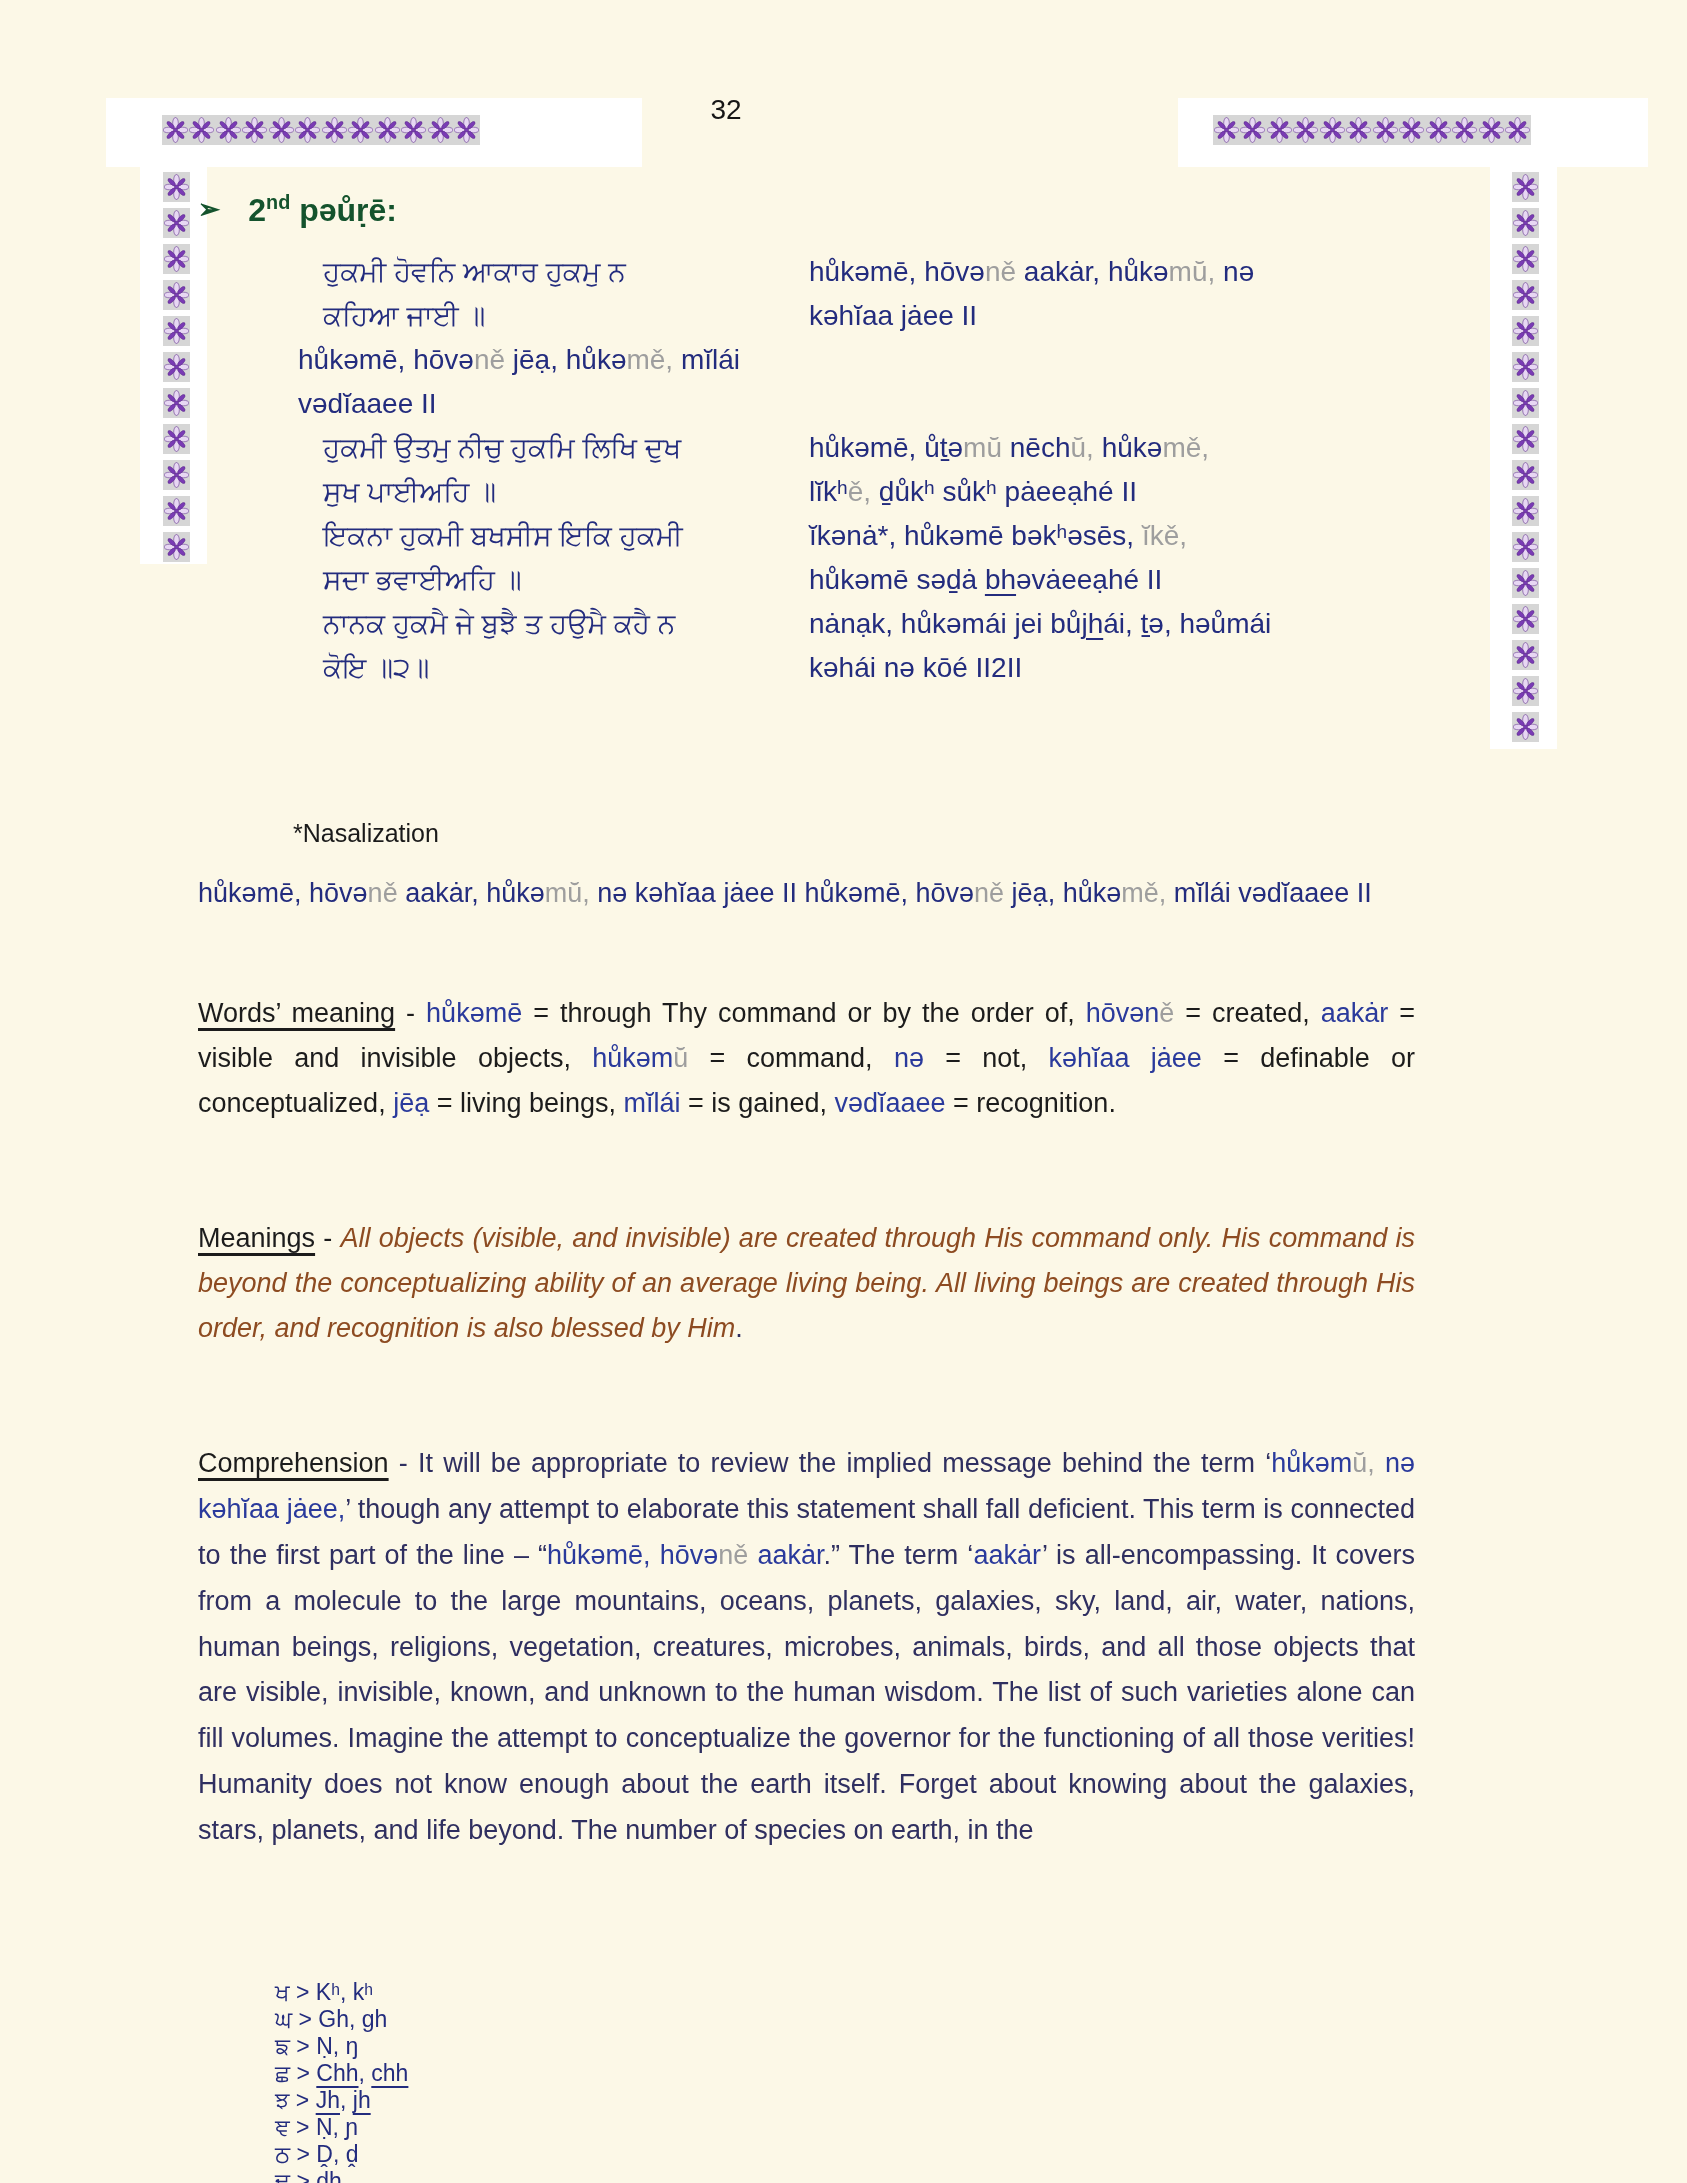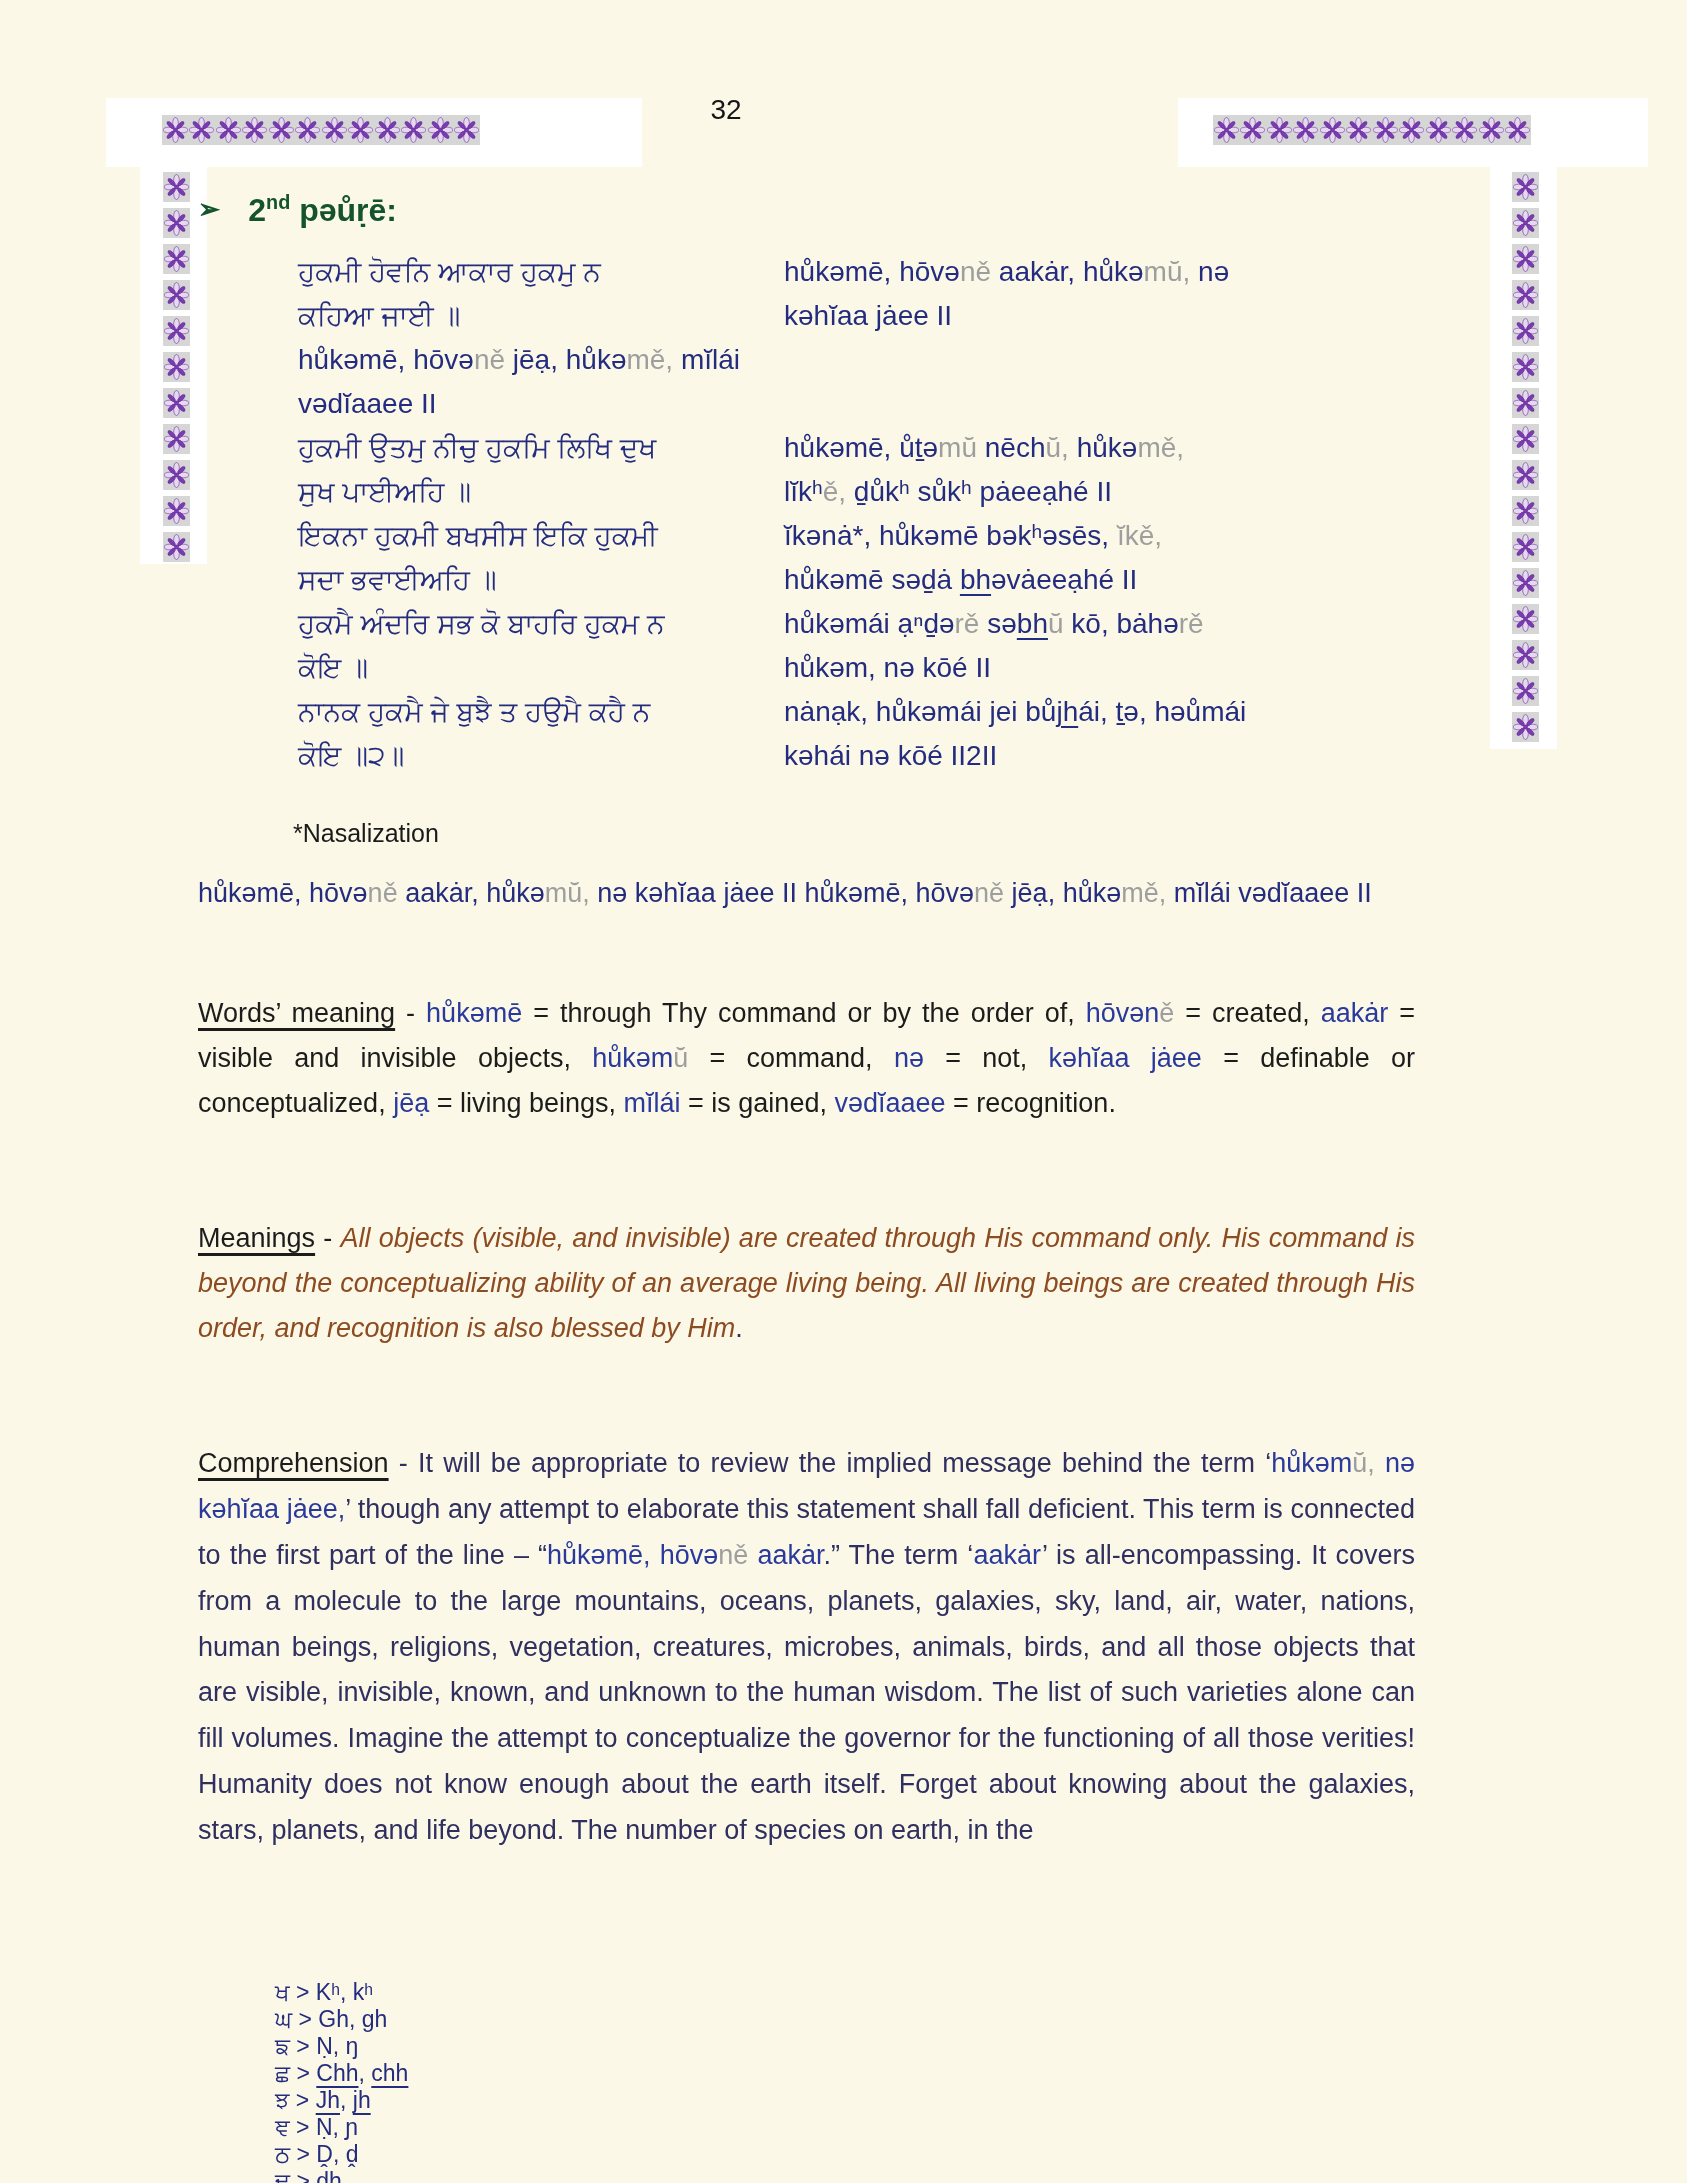"ਹੁਕਮੀ ਹੋਵਨਿ ਆਕਾਰ ਹੁਕਮੁ ਨ" .v-g { margin-left: none -> 25px }
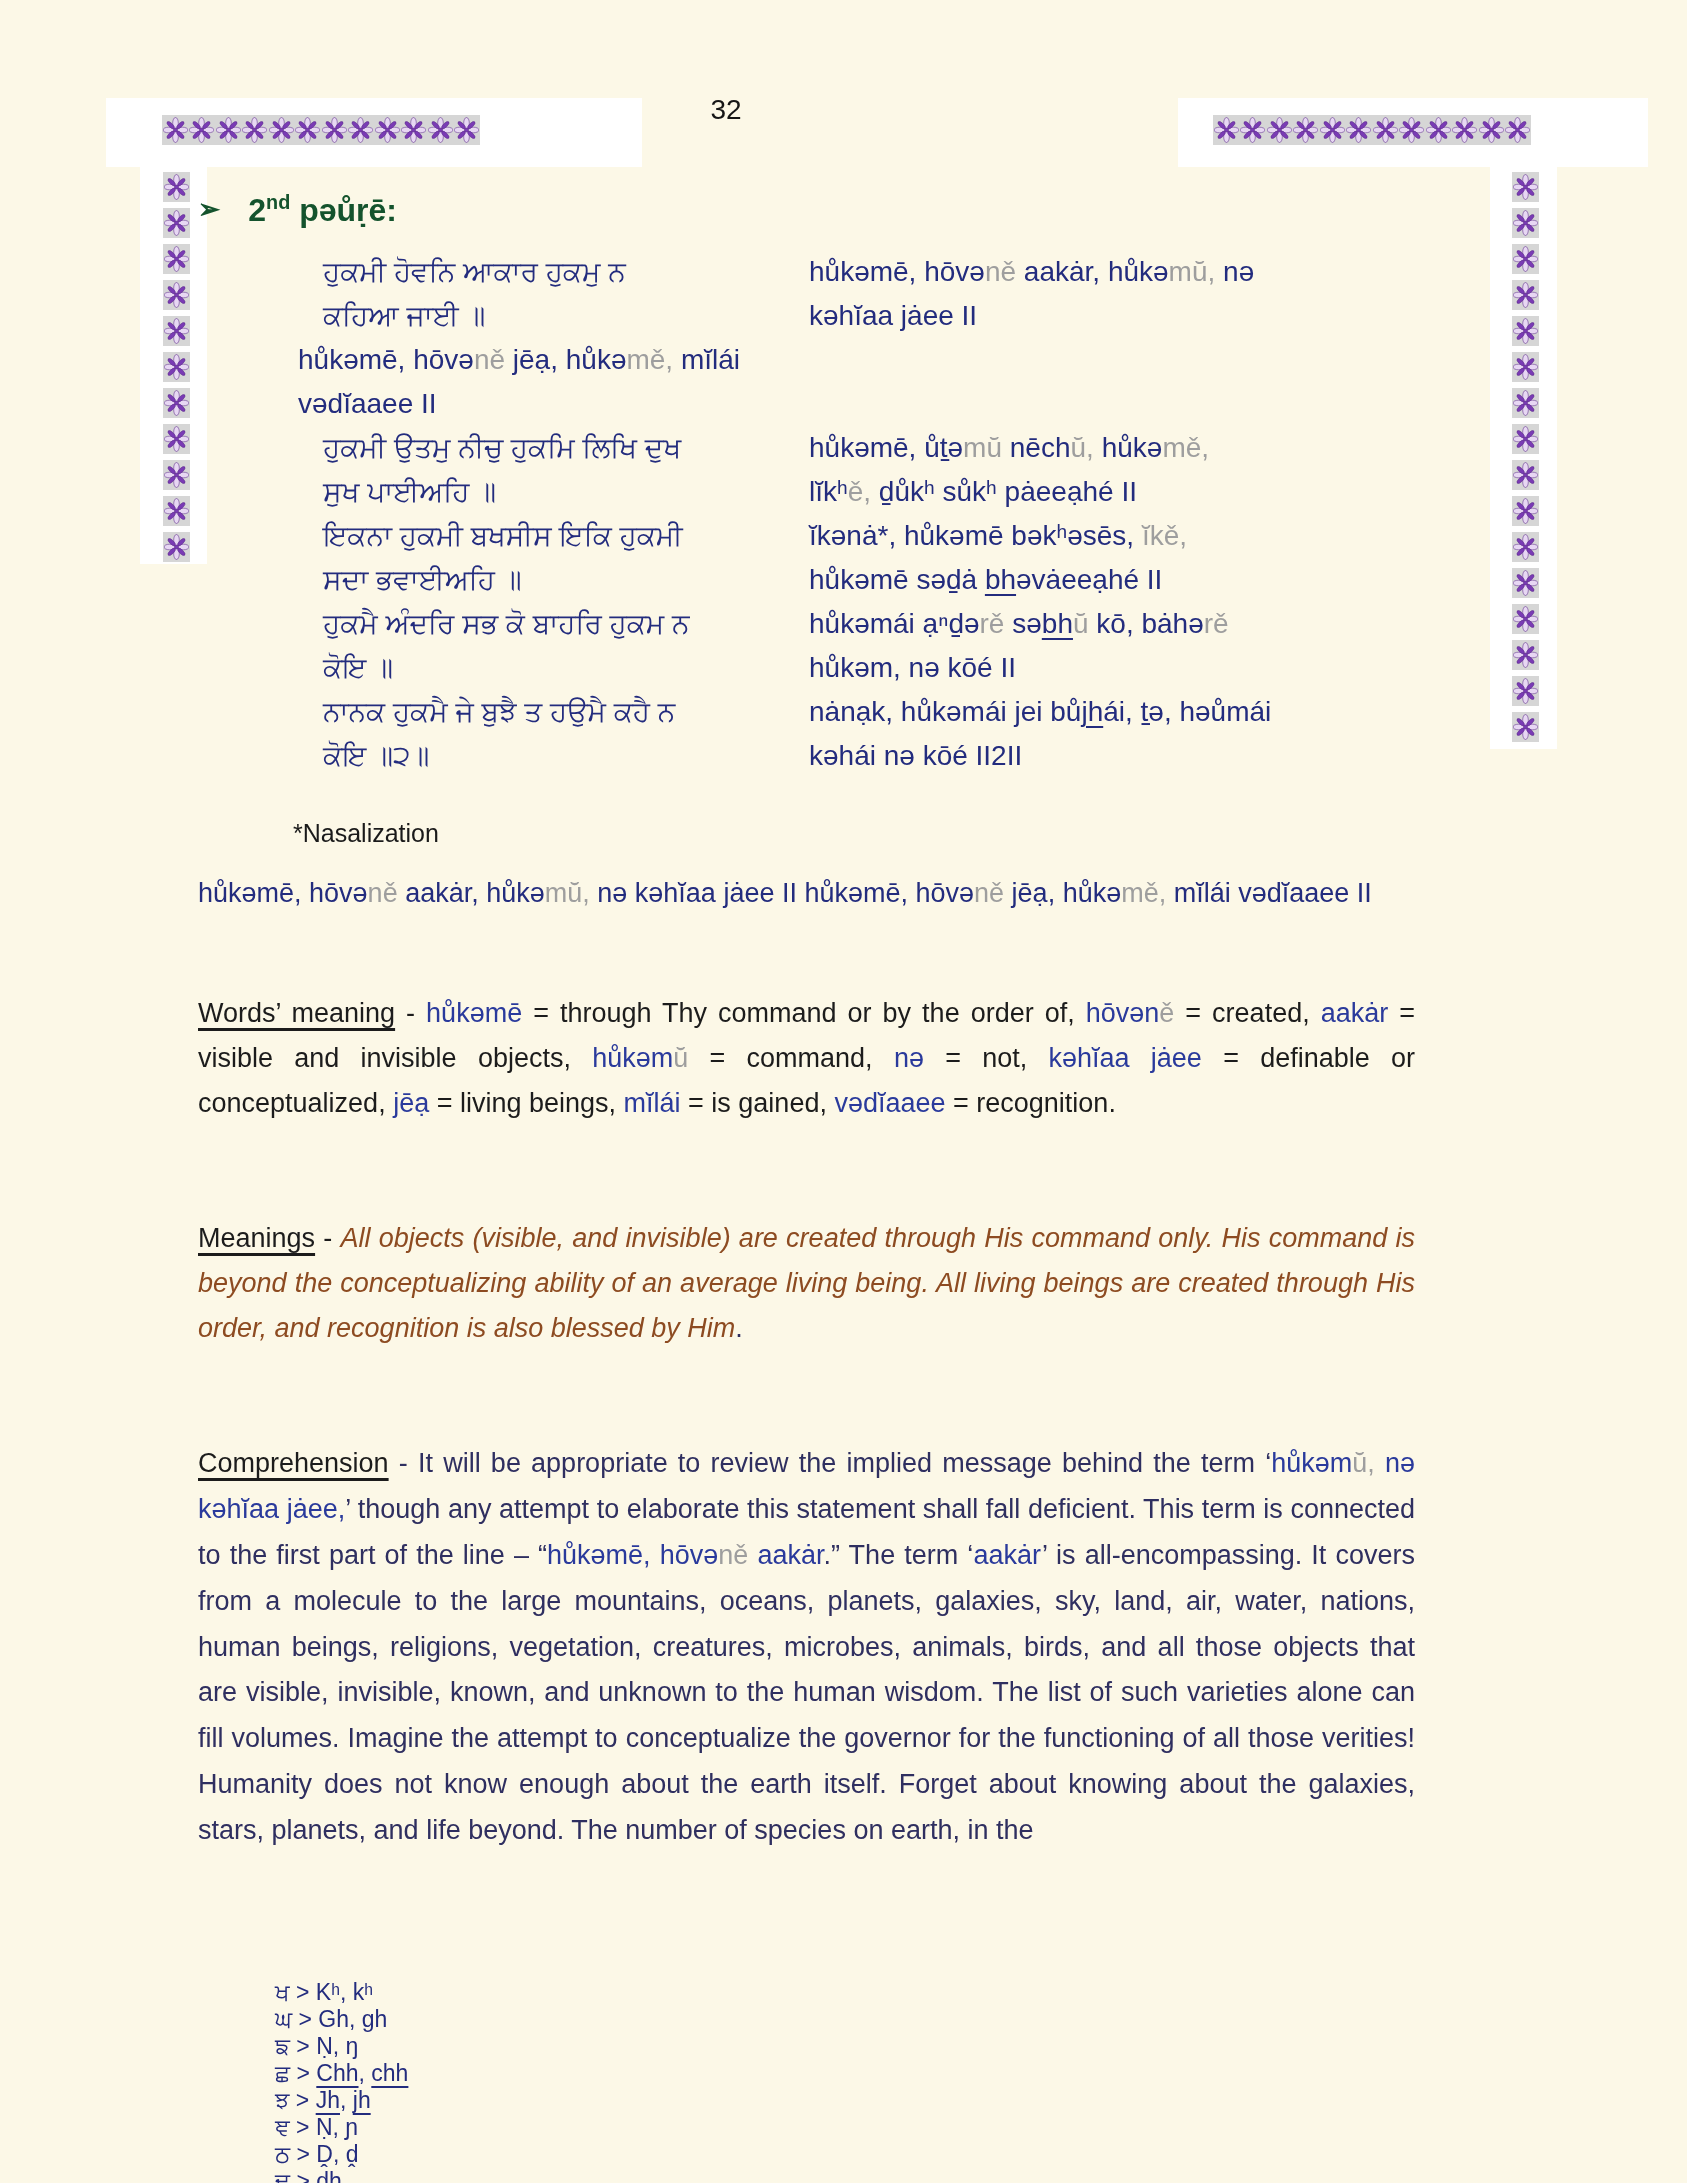"ਹੁਕਮੈ ਅੰਦਰਿ ਸਭ ਕੋ ਬਾਹਰਿ" div.v-row { html: <div> <div><span>ਹੁਕਮੈ ਅੰਦਰਿ ਸਭ ਕੋ ਬਾਹਰਿ ਹੁਕਮ ਨ</span><br><span>ਕੋਇ ॥</span></div> <div><span>hůkəmái ạⁿd̠ə</span><span>rě</span><span> sə</span><span>bh</span><span>ŭ</span><span> kō, bȧhə</span><span>rě</span><br><span>hůkəm, nə kōé II</span></div> </div> -> none }
